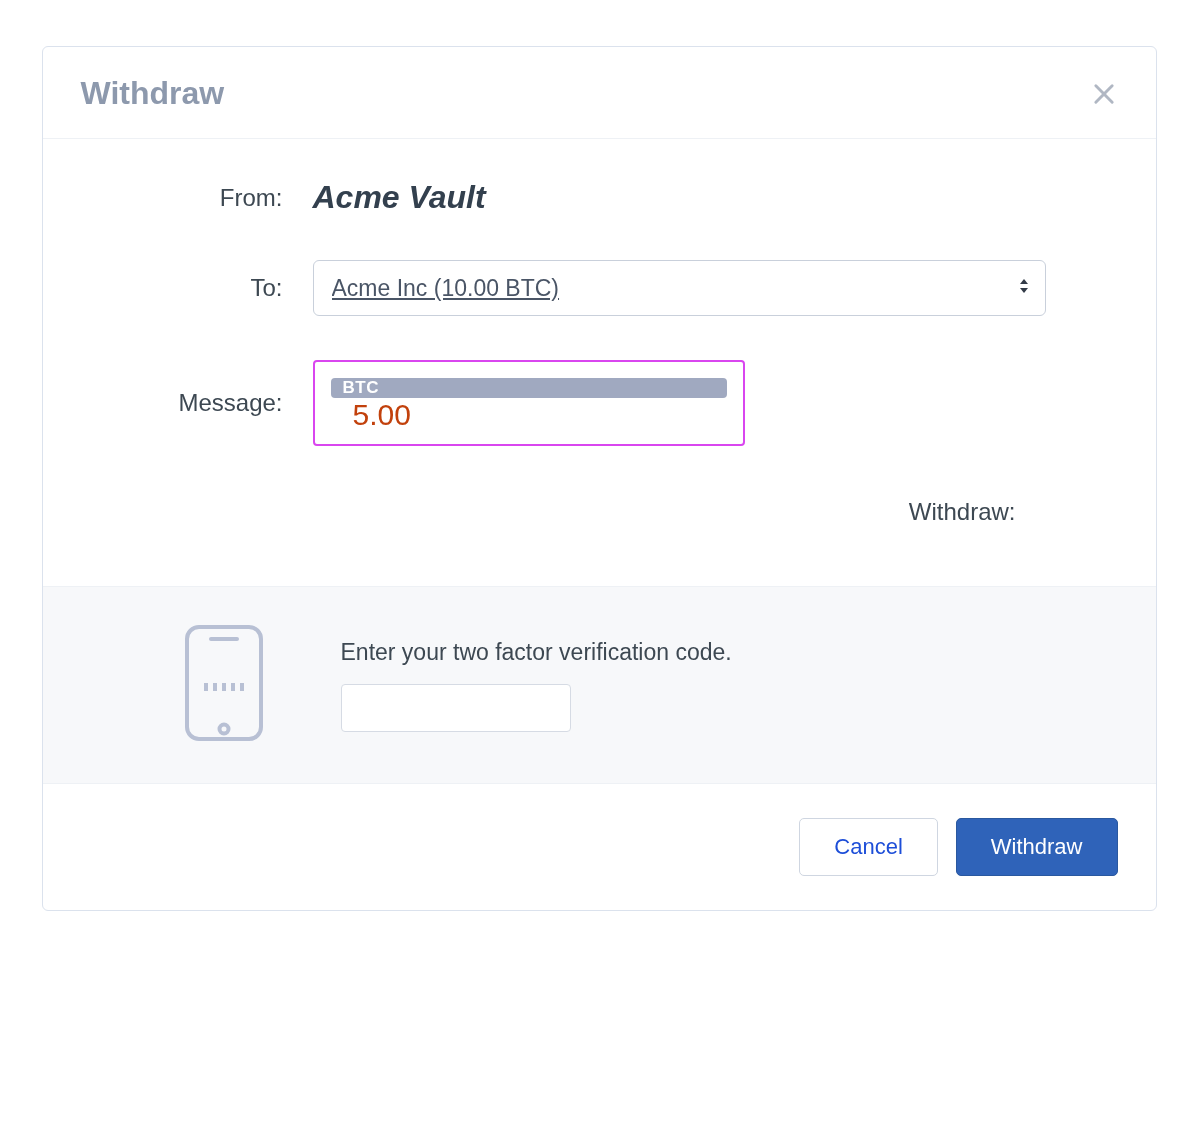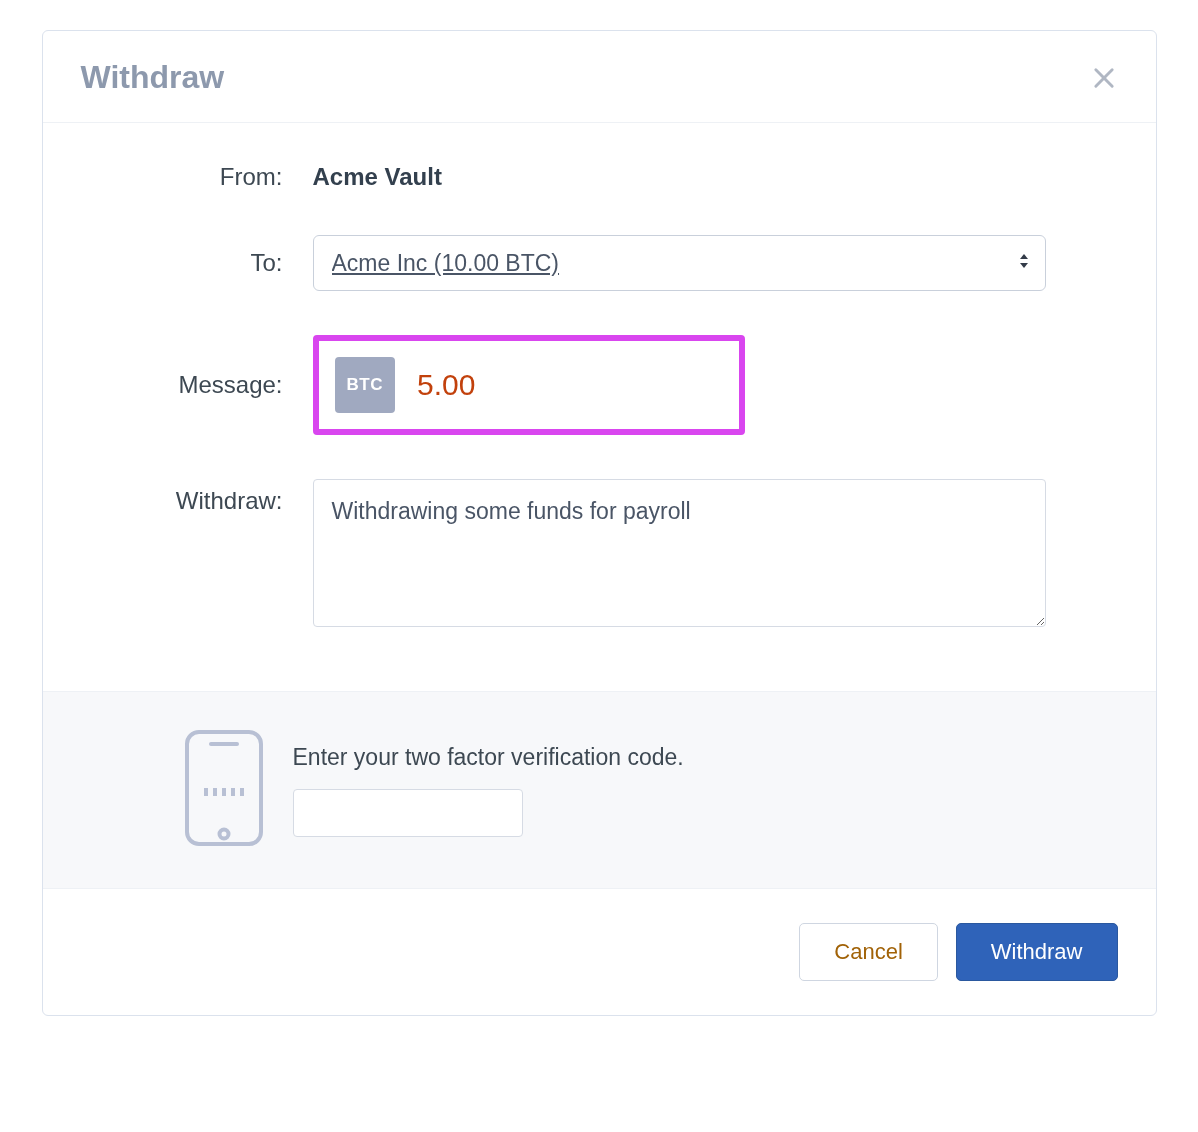"Withdraw" .modal { margin: 0 auto -> 16px auto }
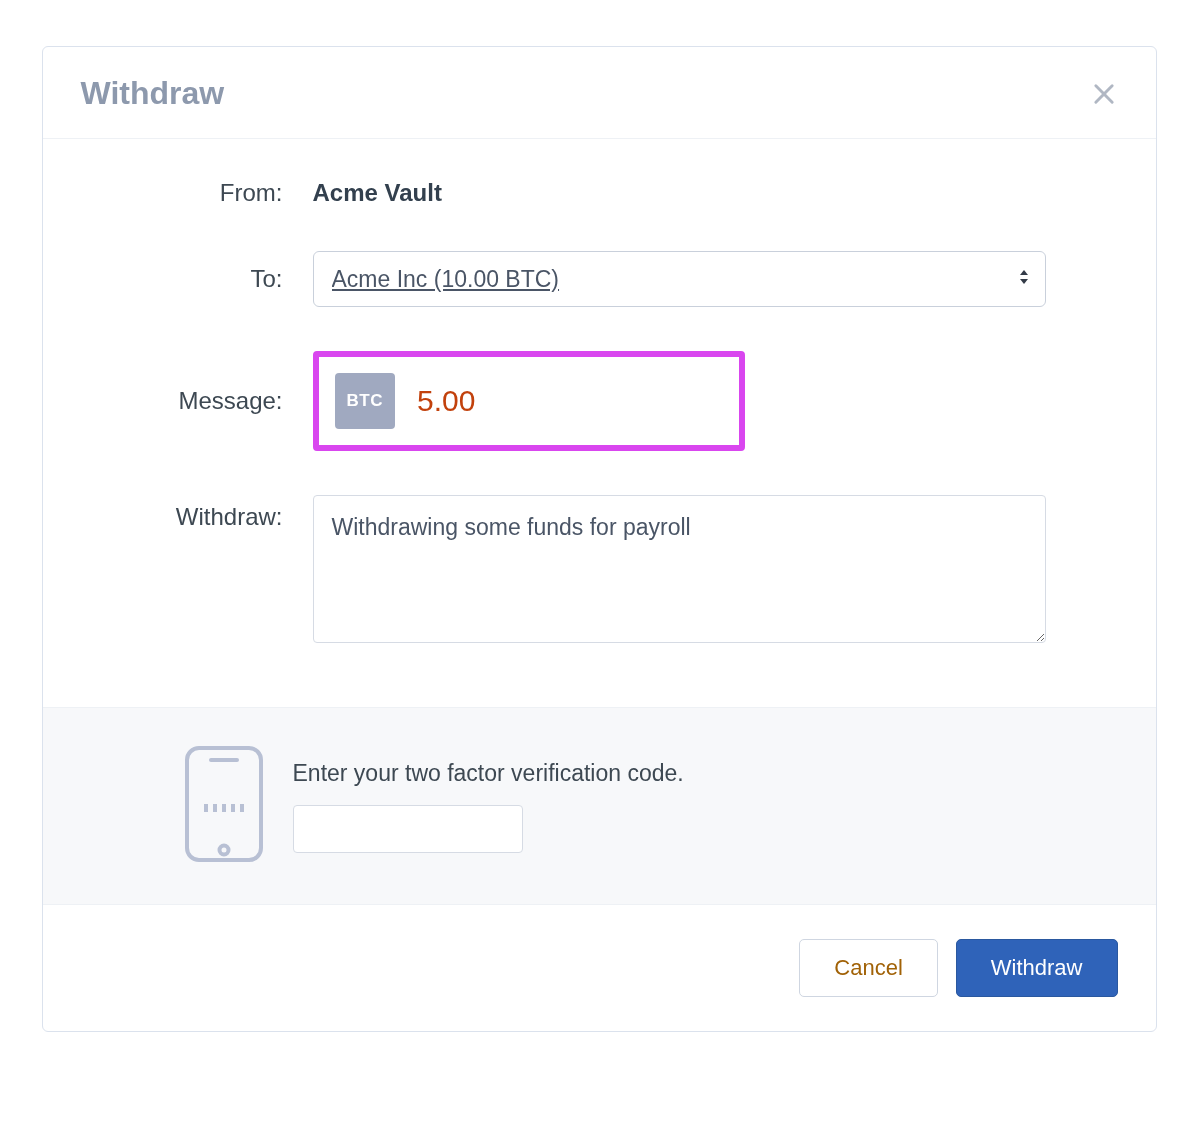"Acme Vault" .from-value { font-size: 24px -> 32px; font-style: none -> italic }
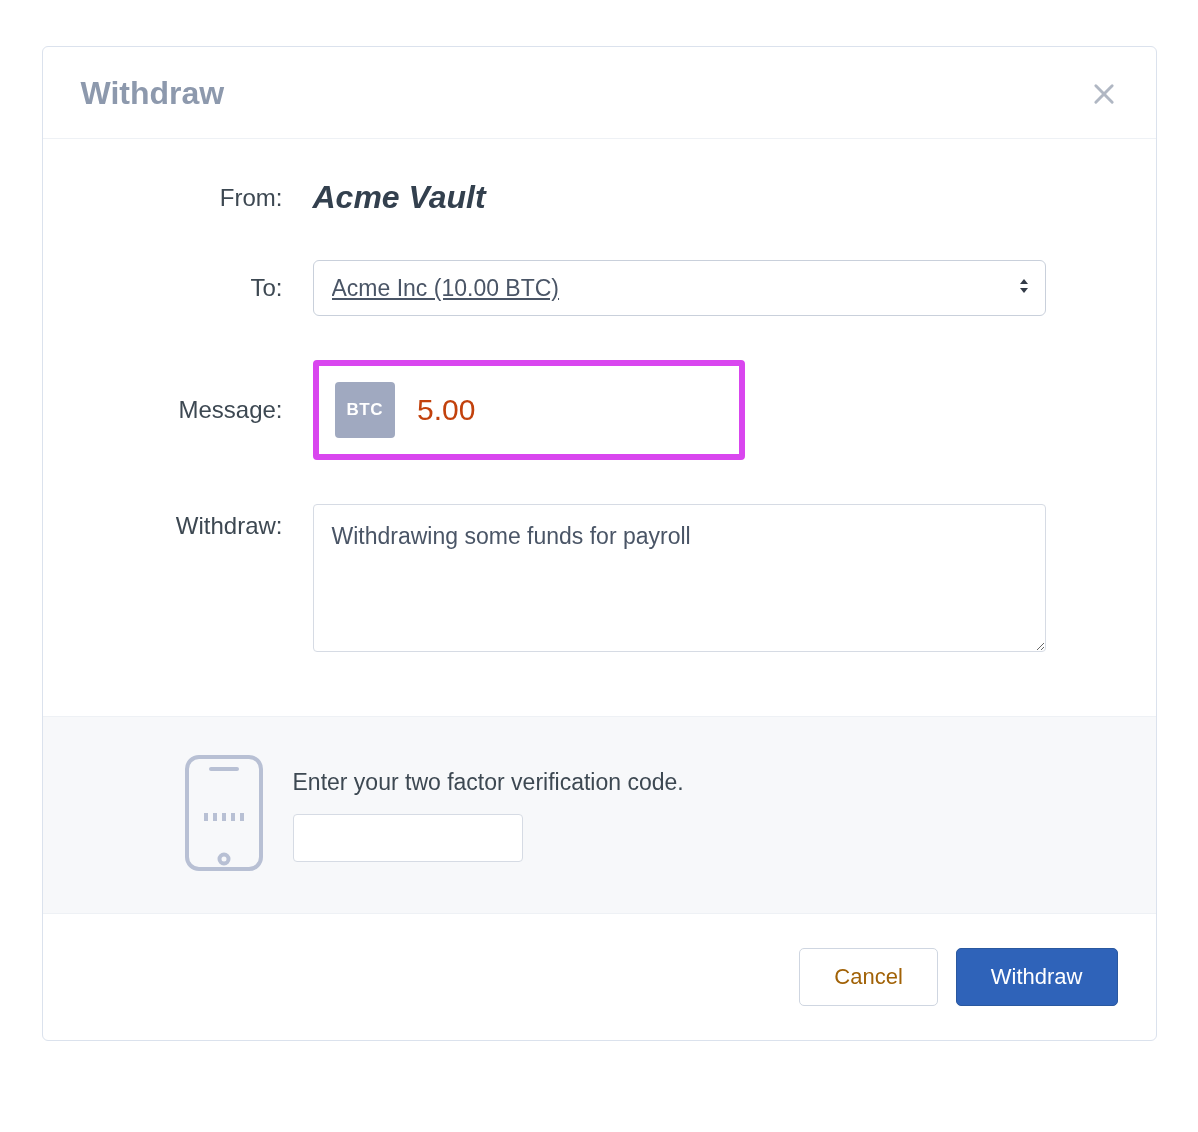"BTC" .amount-group { border: 6px solid #d946ef -> 2px solid #d946ef; flex-direction: none -> column; height: 100px -> 86px }
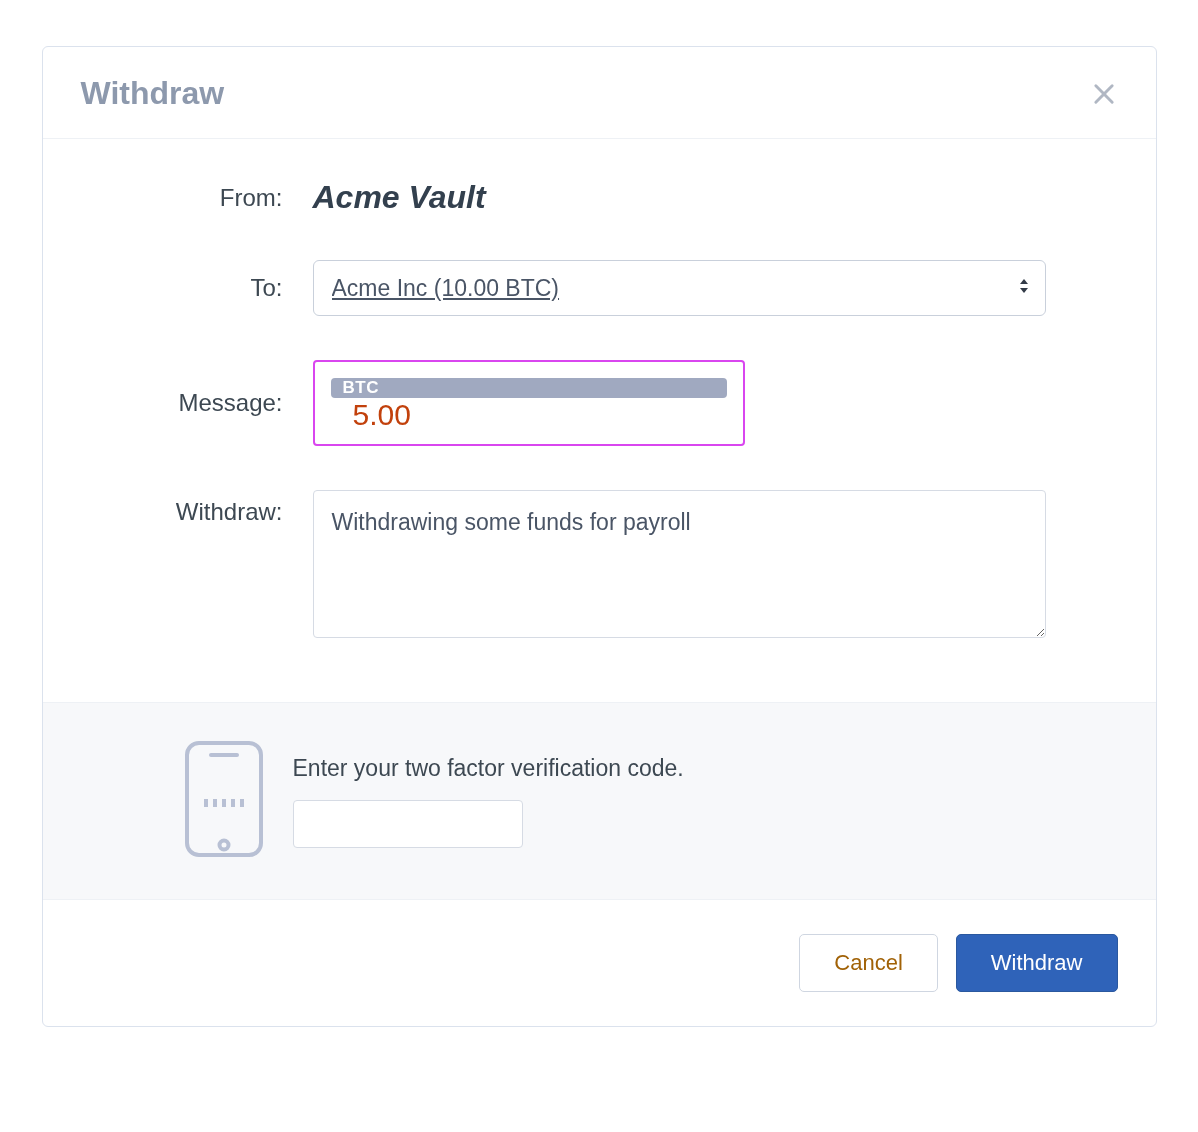"Withdrawing some funds for payroll" div.form-value { html: <div> <textarea>Withdrawing some funds for payroll</textarea> </div> -> none }
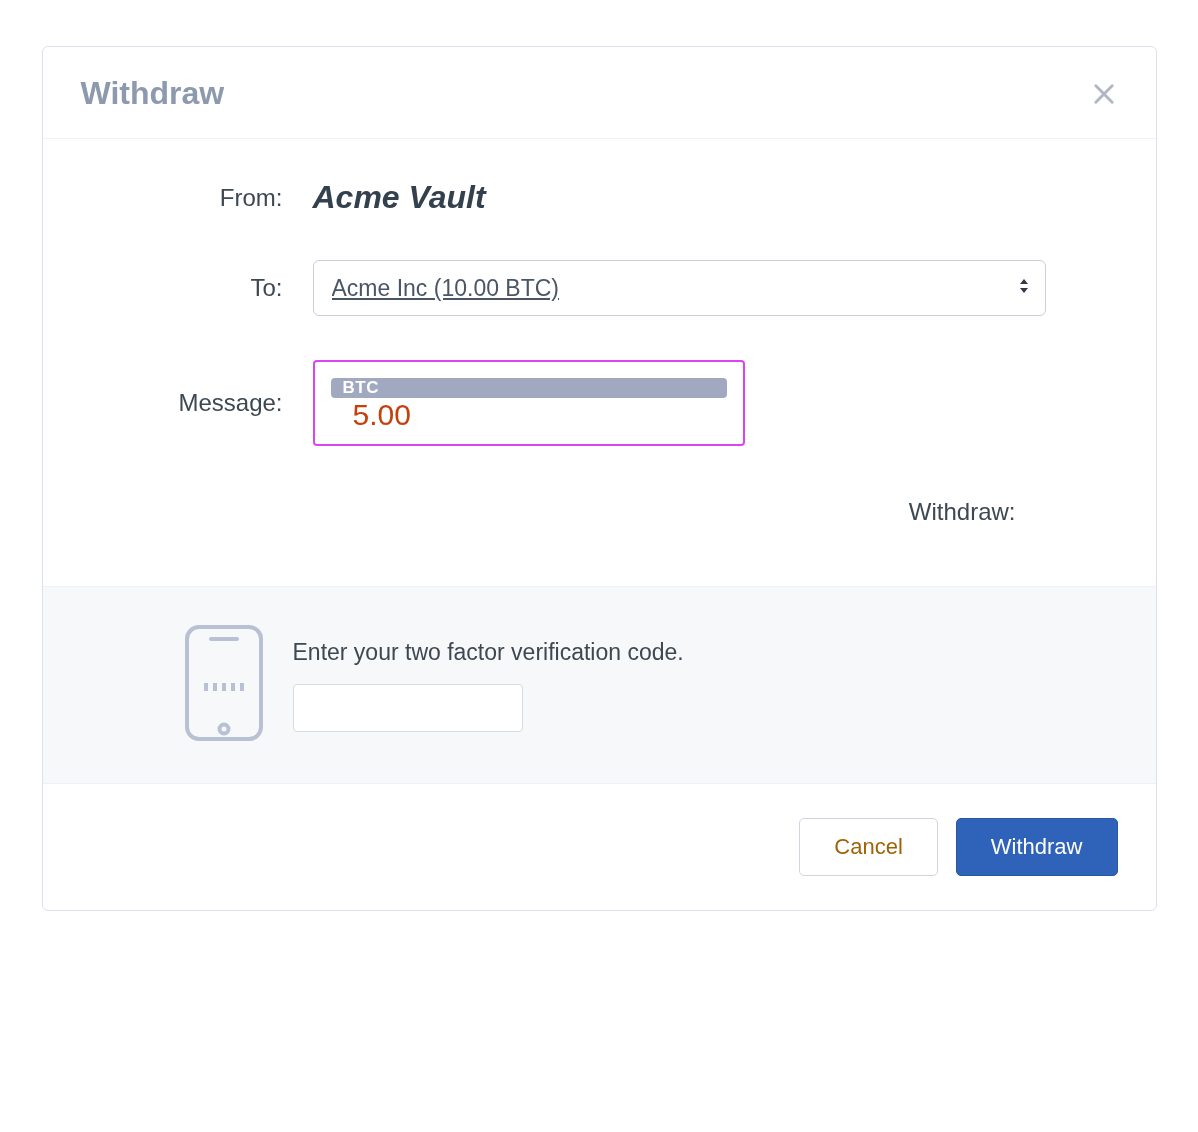"Enter your two factor verification" .twofa-section { gap: 28px -> 76px }
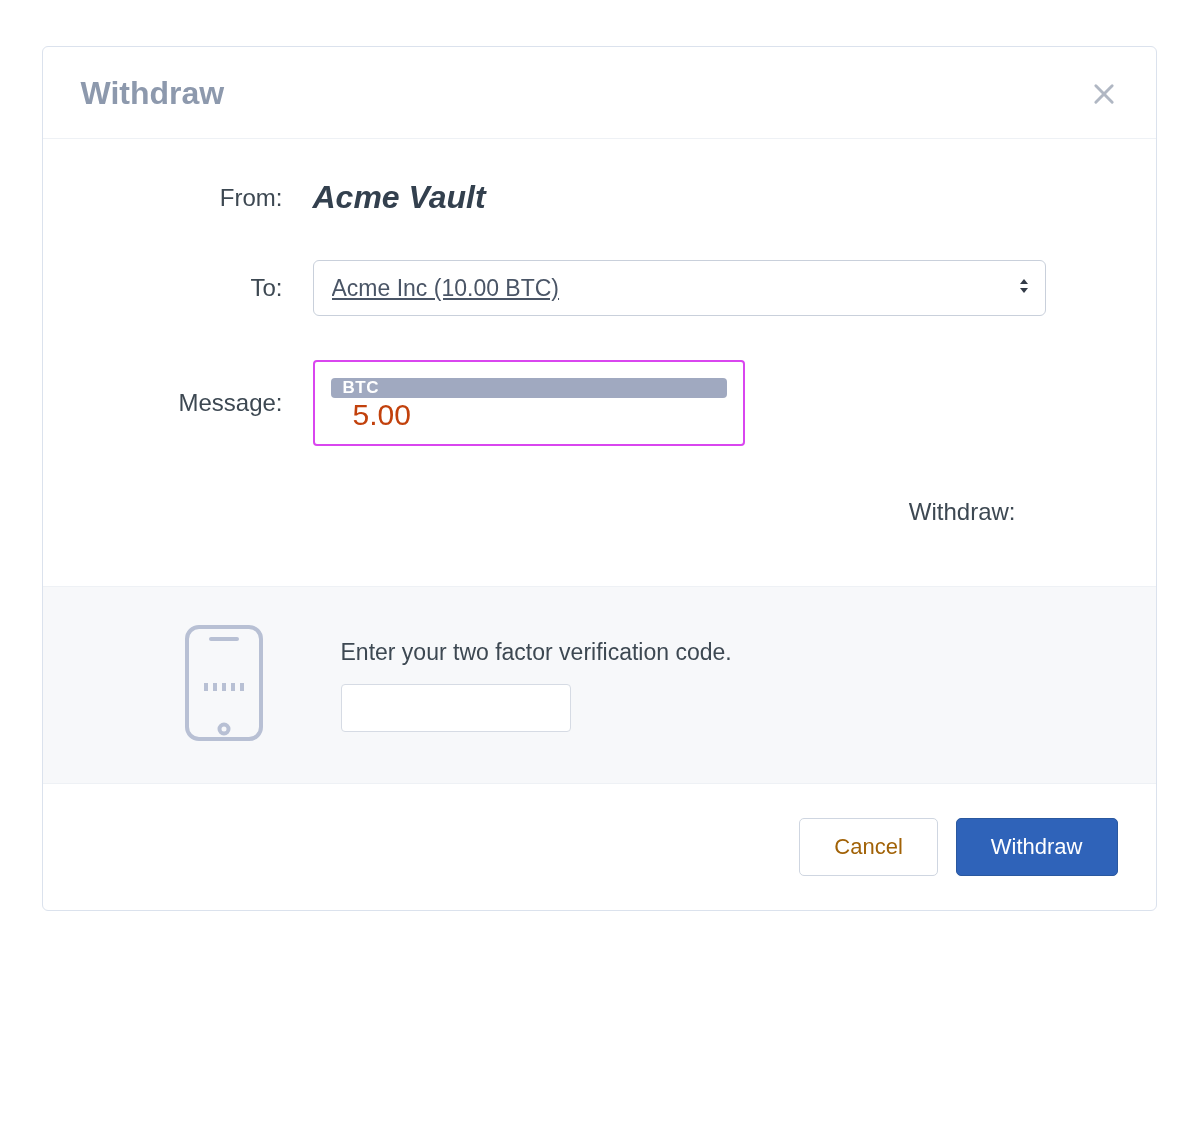"Cancel" .btn-cancel { color: #a16207 -> #1d4ed8 }
